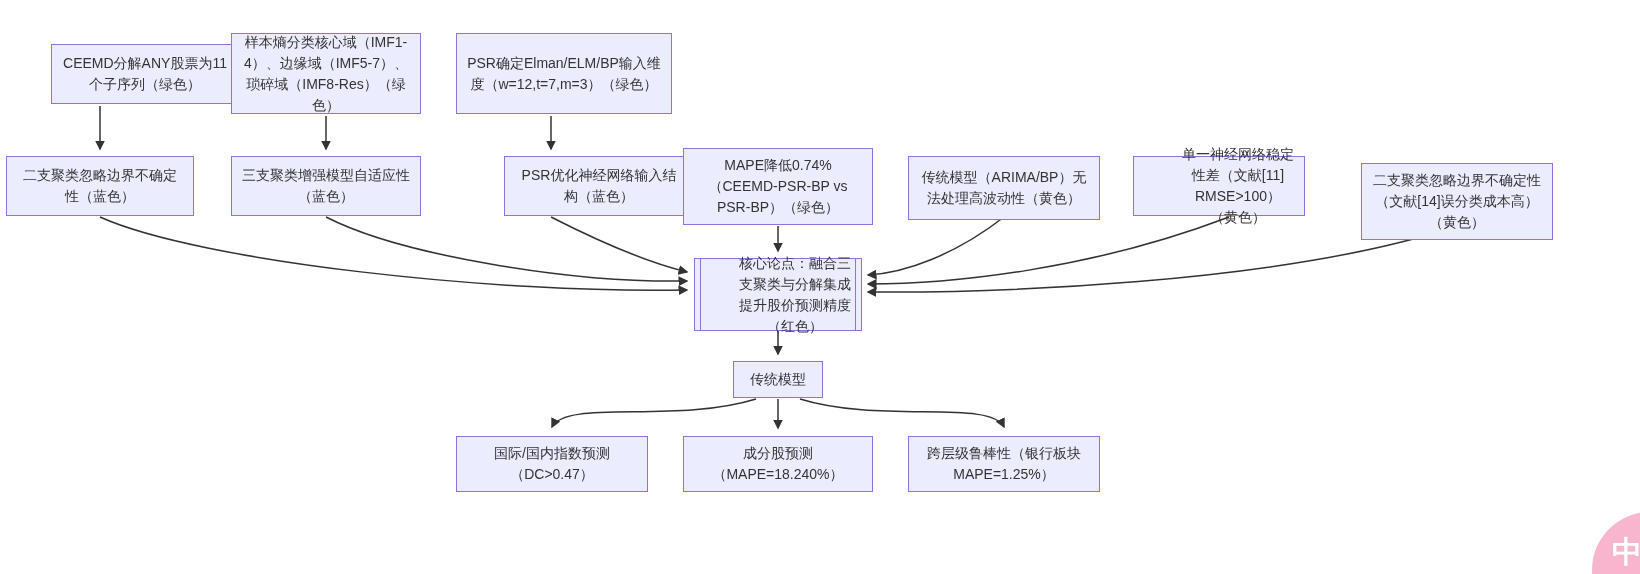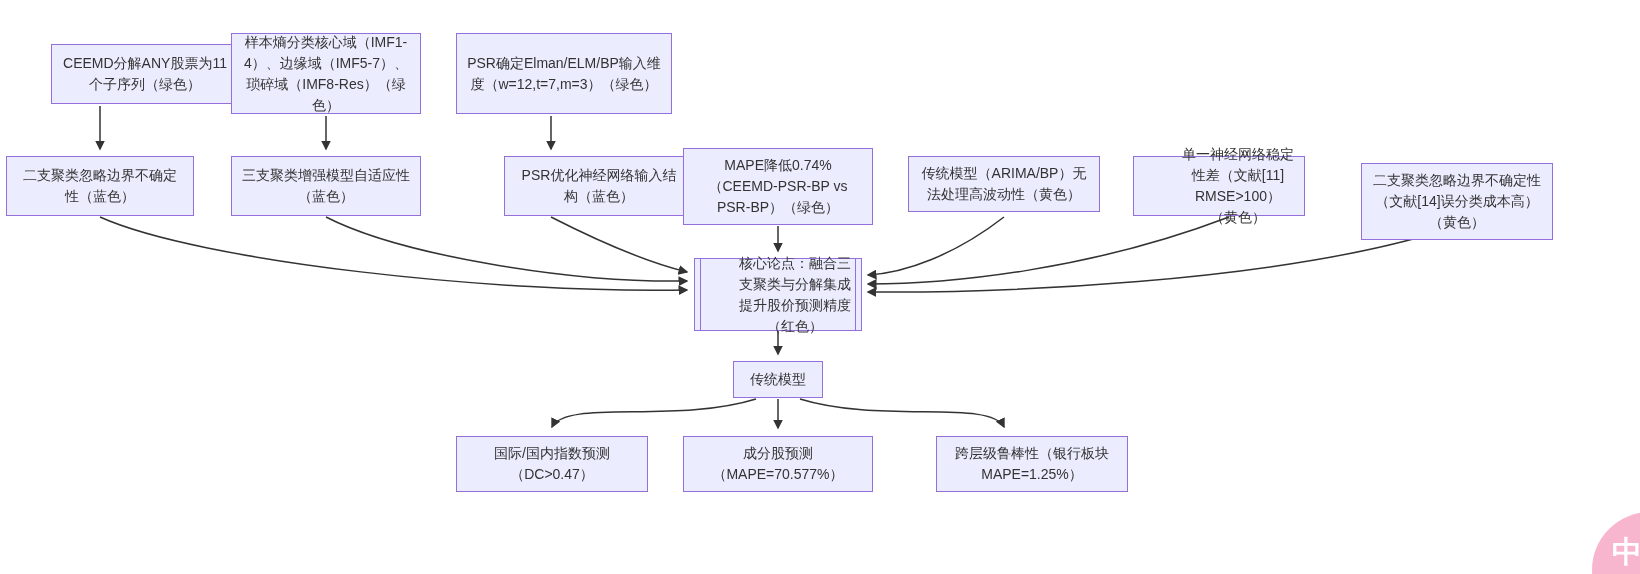"传统模型（ARIMA/BP）无法处理高波动性（黄色）" div.node { height: 56px -> 64px }
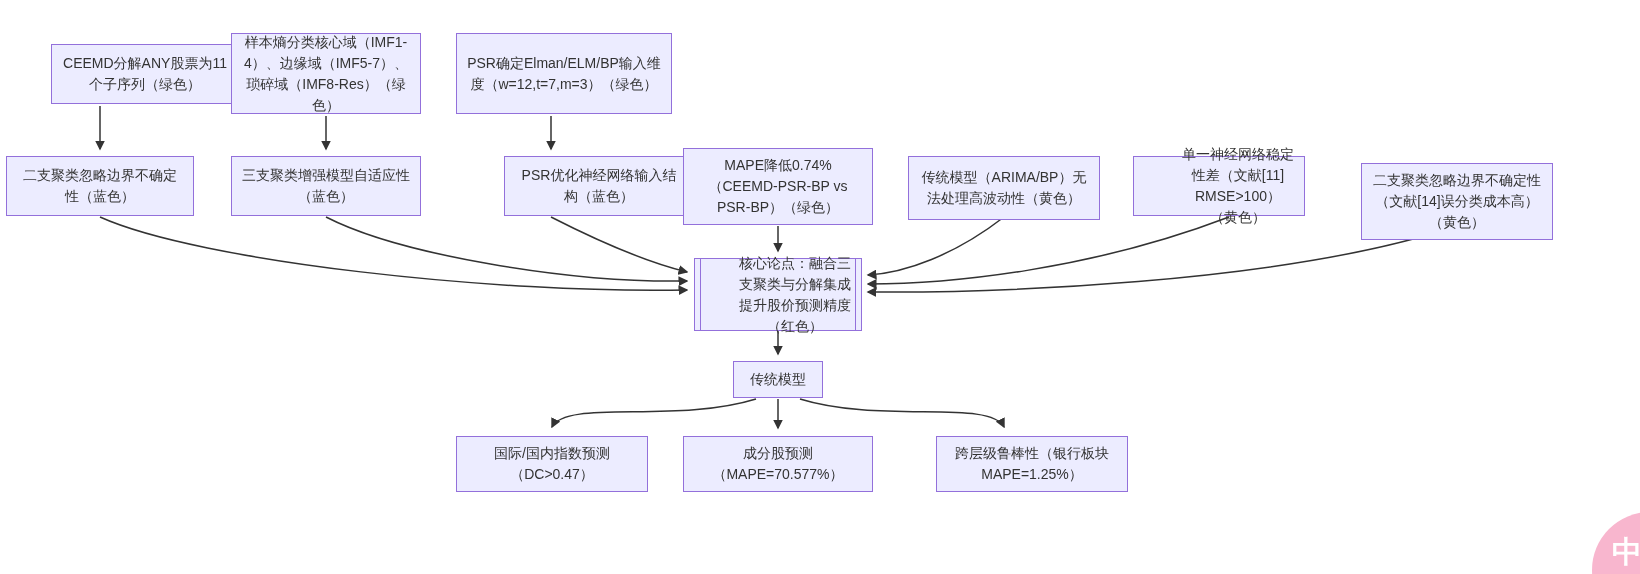"成分股预测（MAPE=70.577%）" div.node { text: 70.577% -> 18.240% }
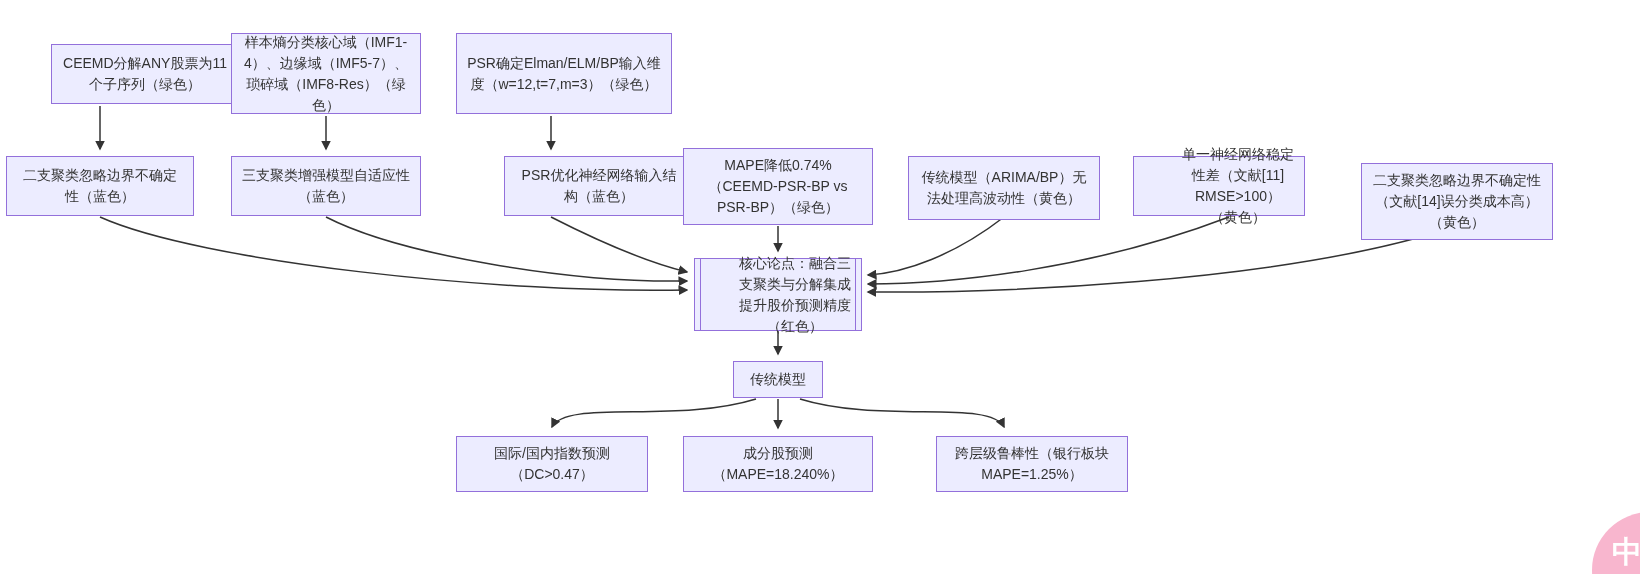"跨层级鲁棒性（银行板块 MAPE=1.25%）" div.node { margin-left: 28px -> none }
